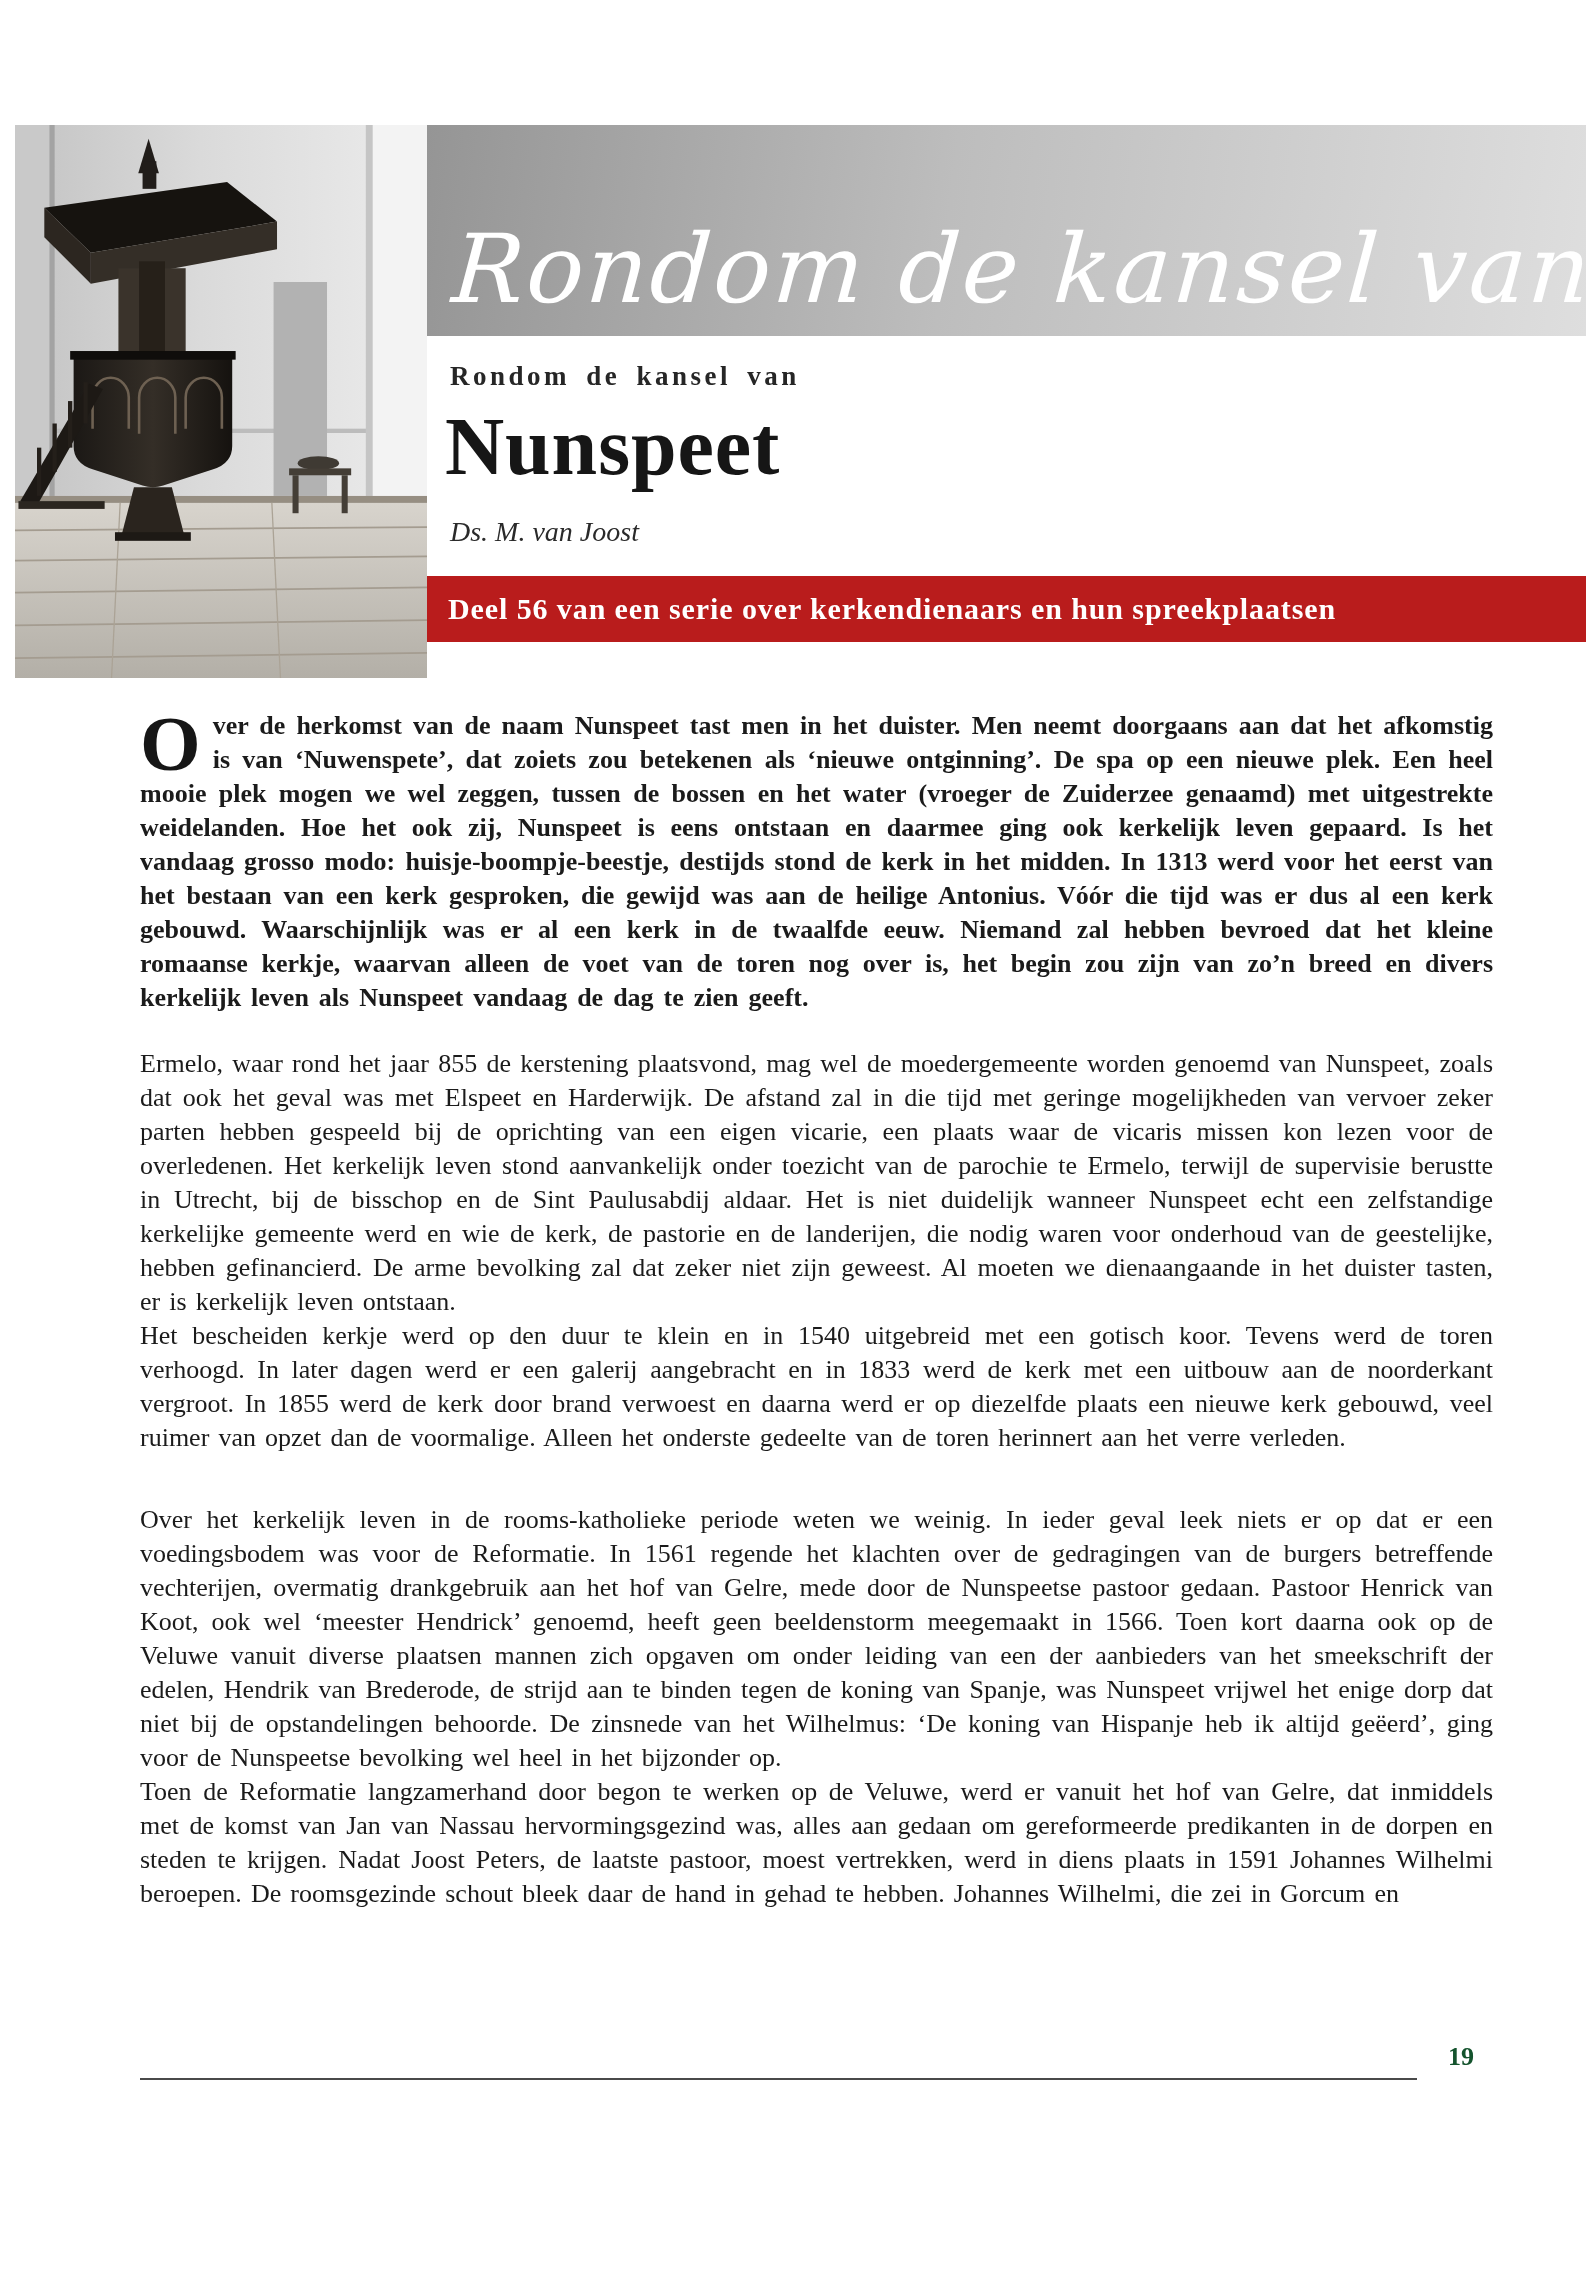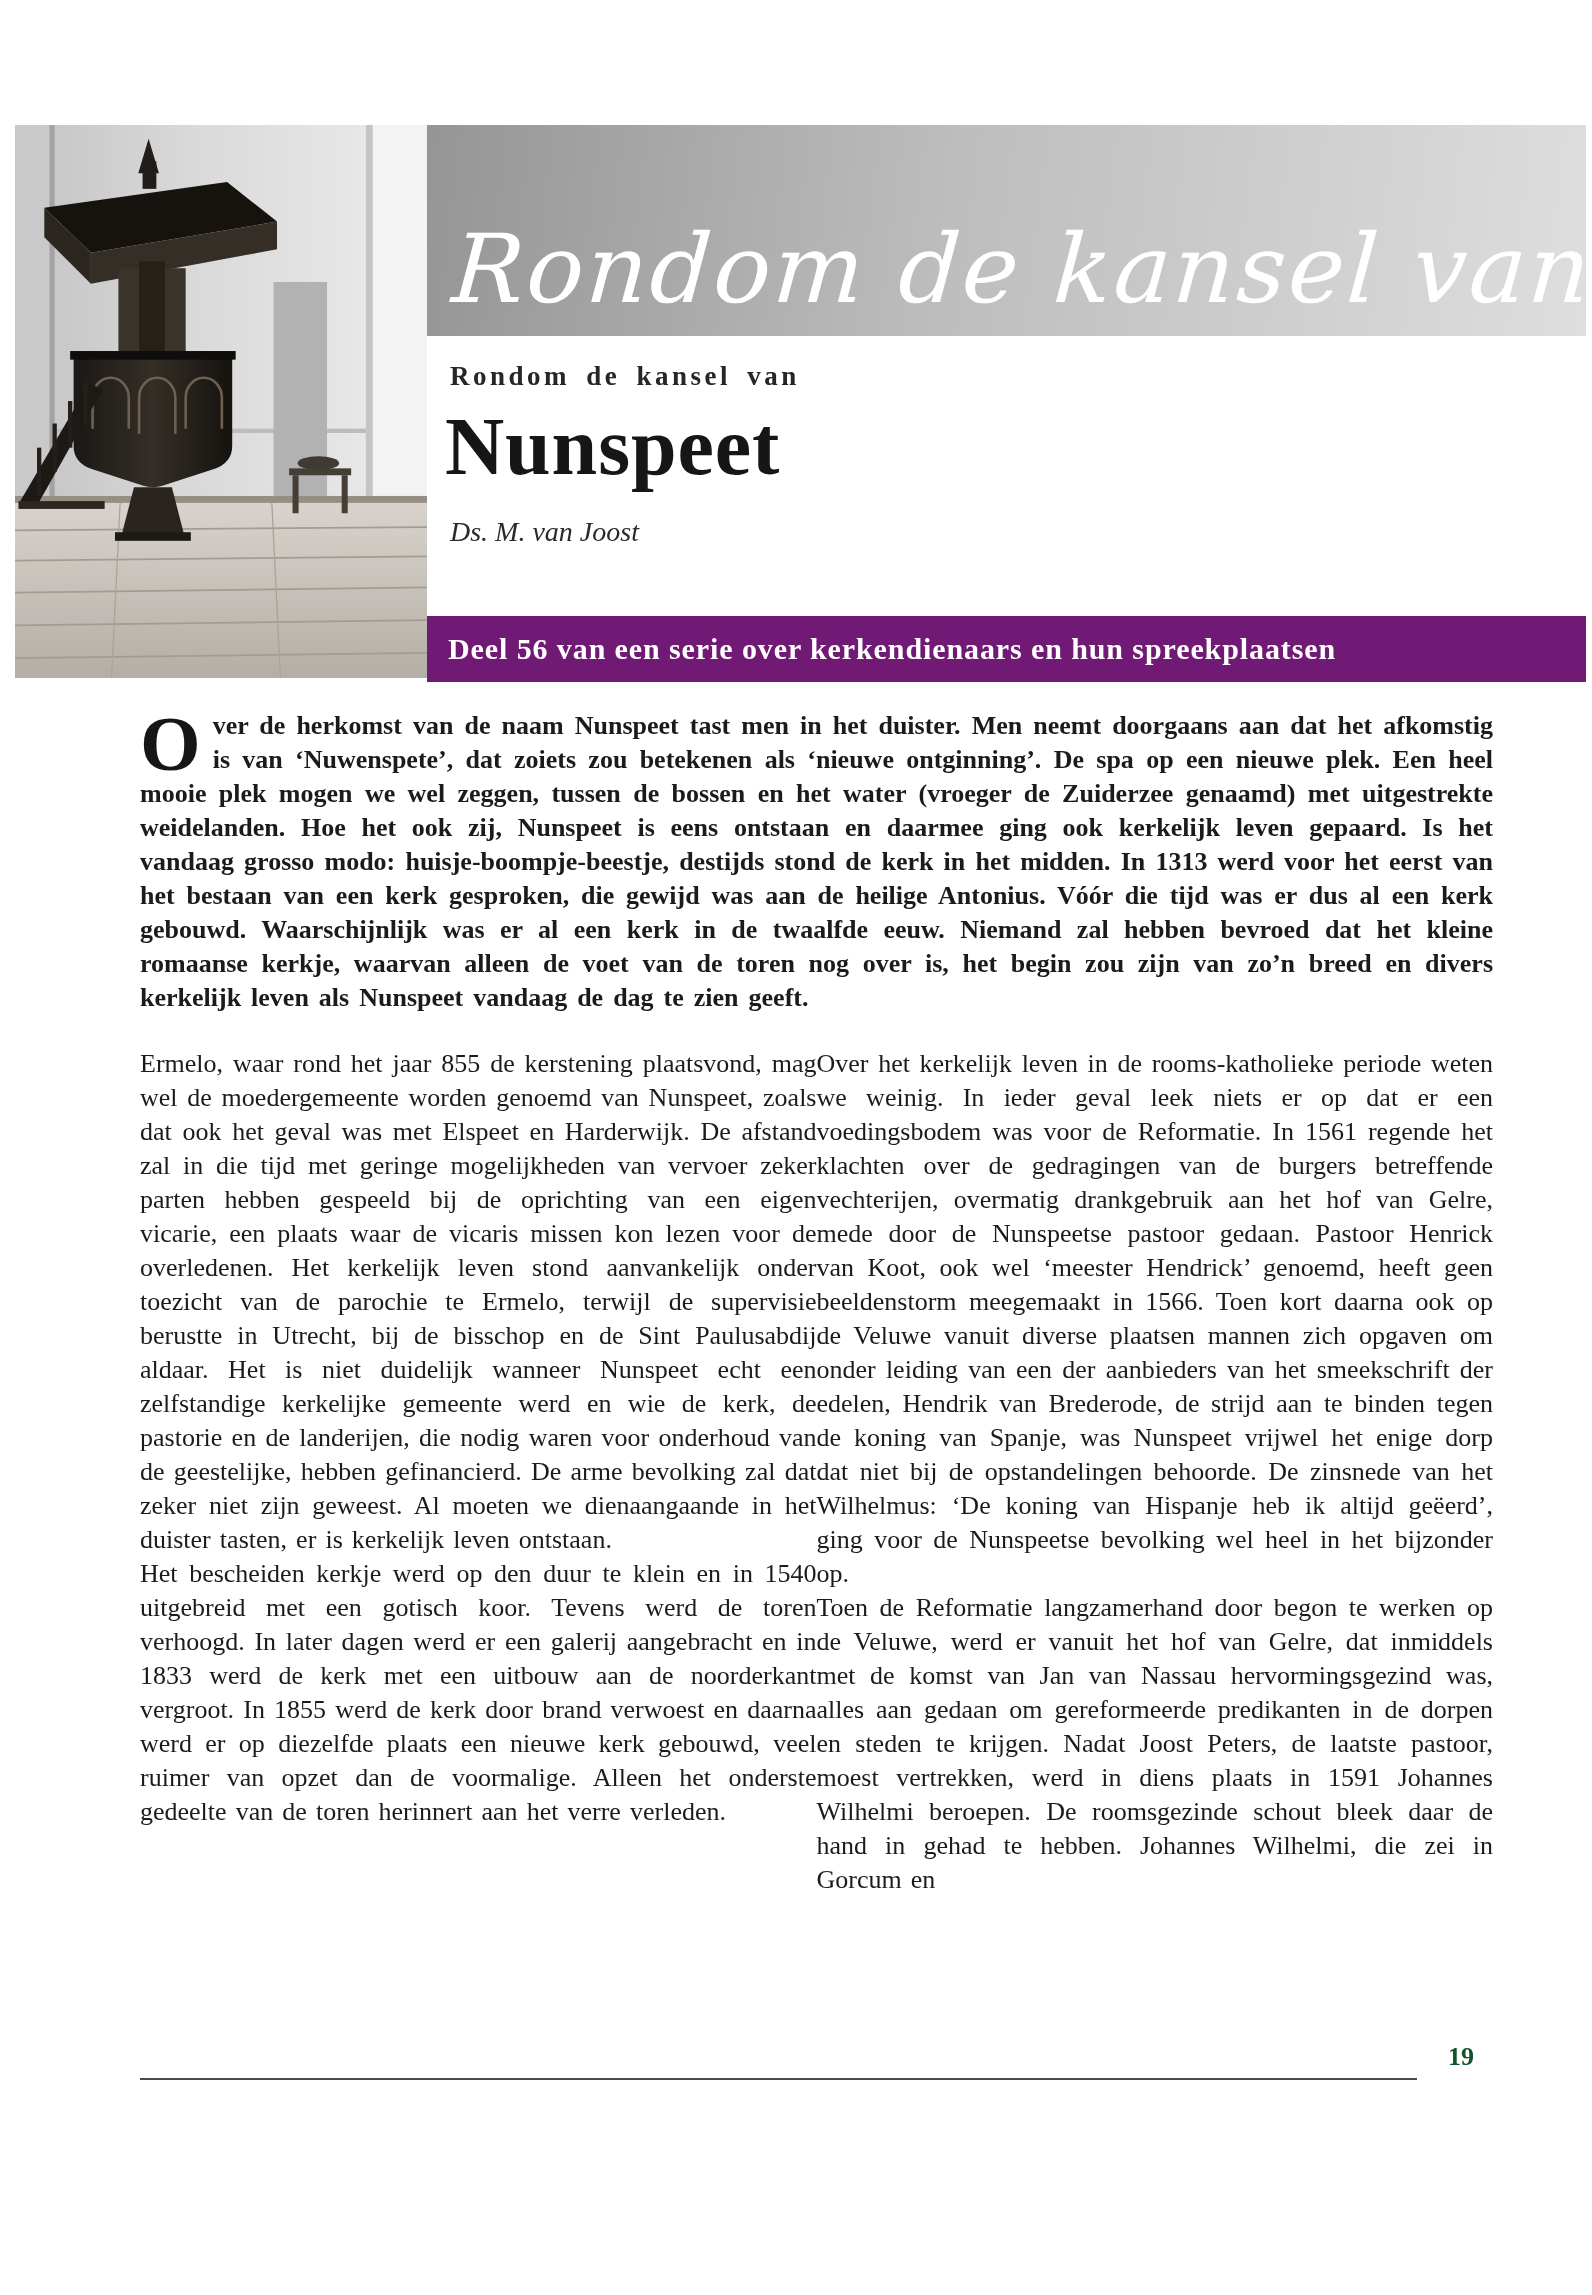"Deel 56 van een serie" .series-banner { background: #701a75 -> #b91c1c; top: 616px -> 576px }
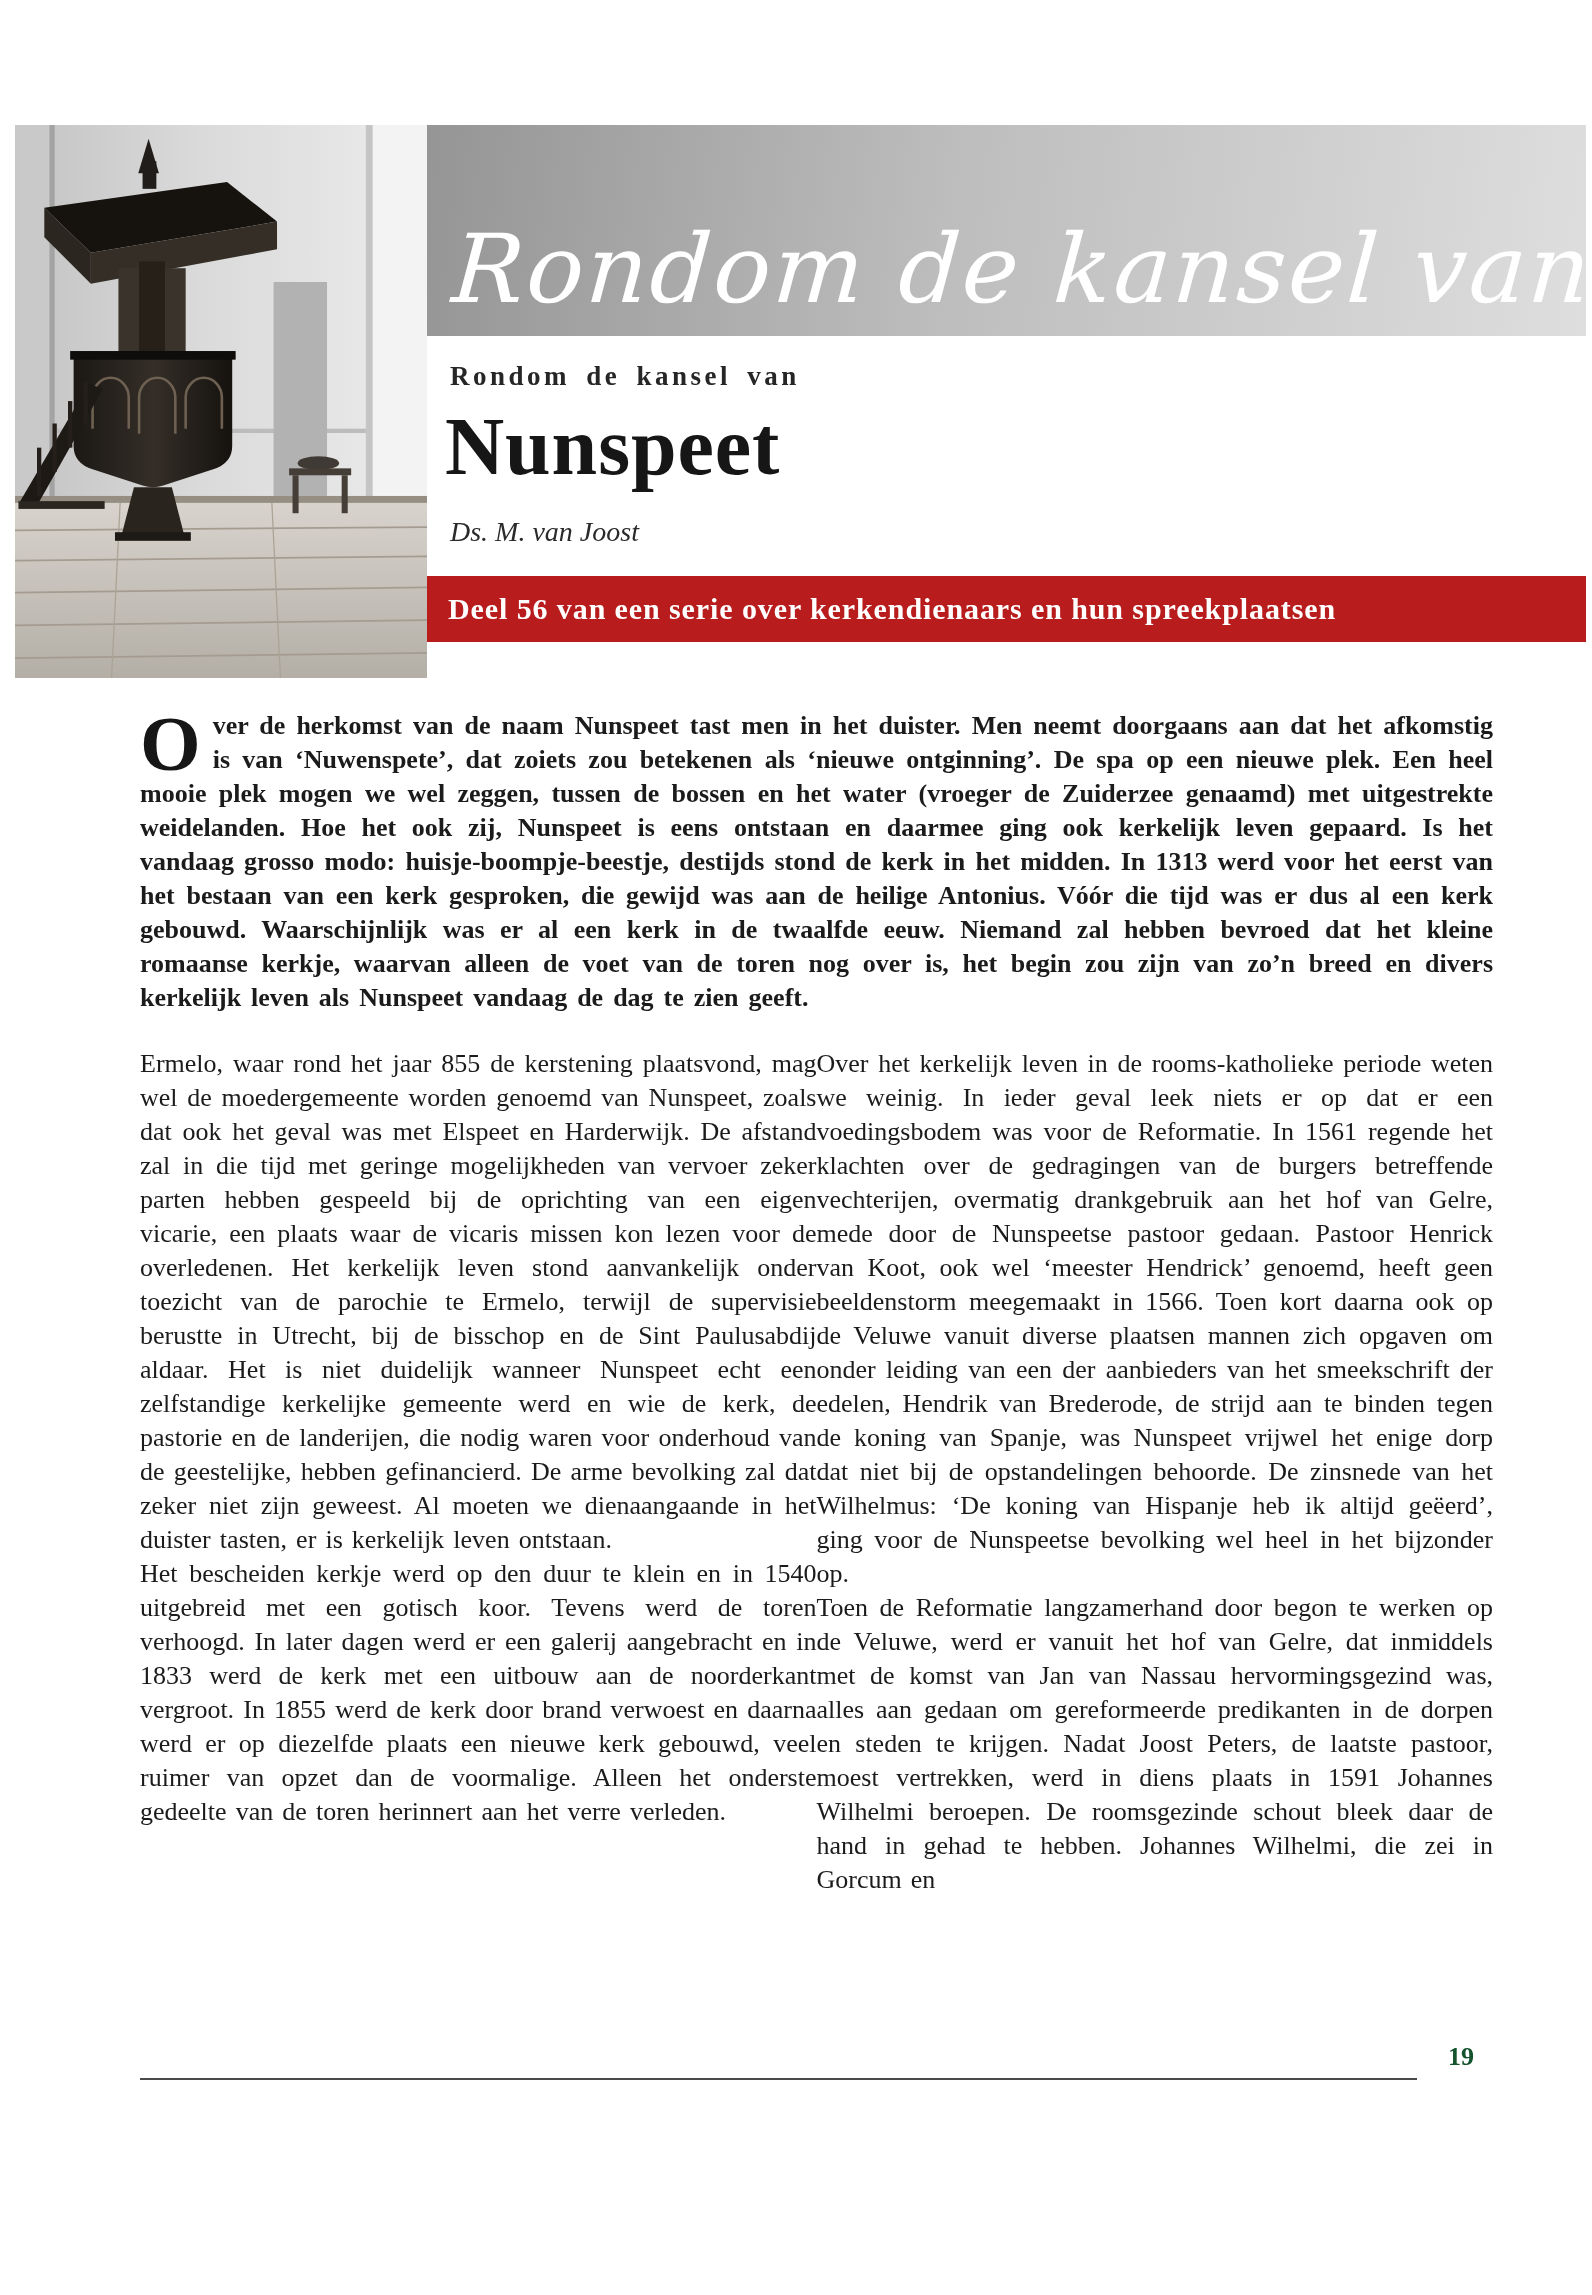"Ermelo, waar rond het jaar" .columns { flex-direction: none -> column; gap: none -> 48px }
